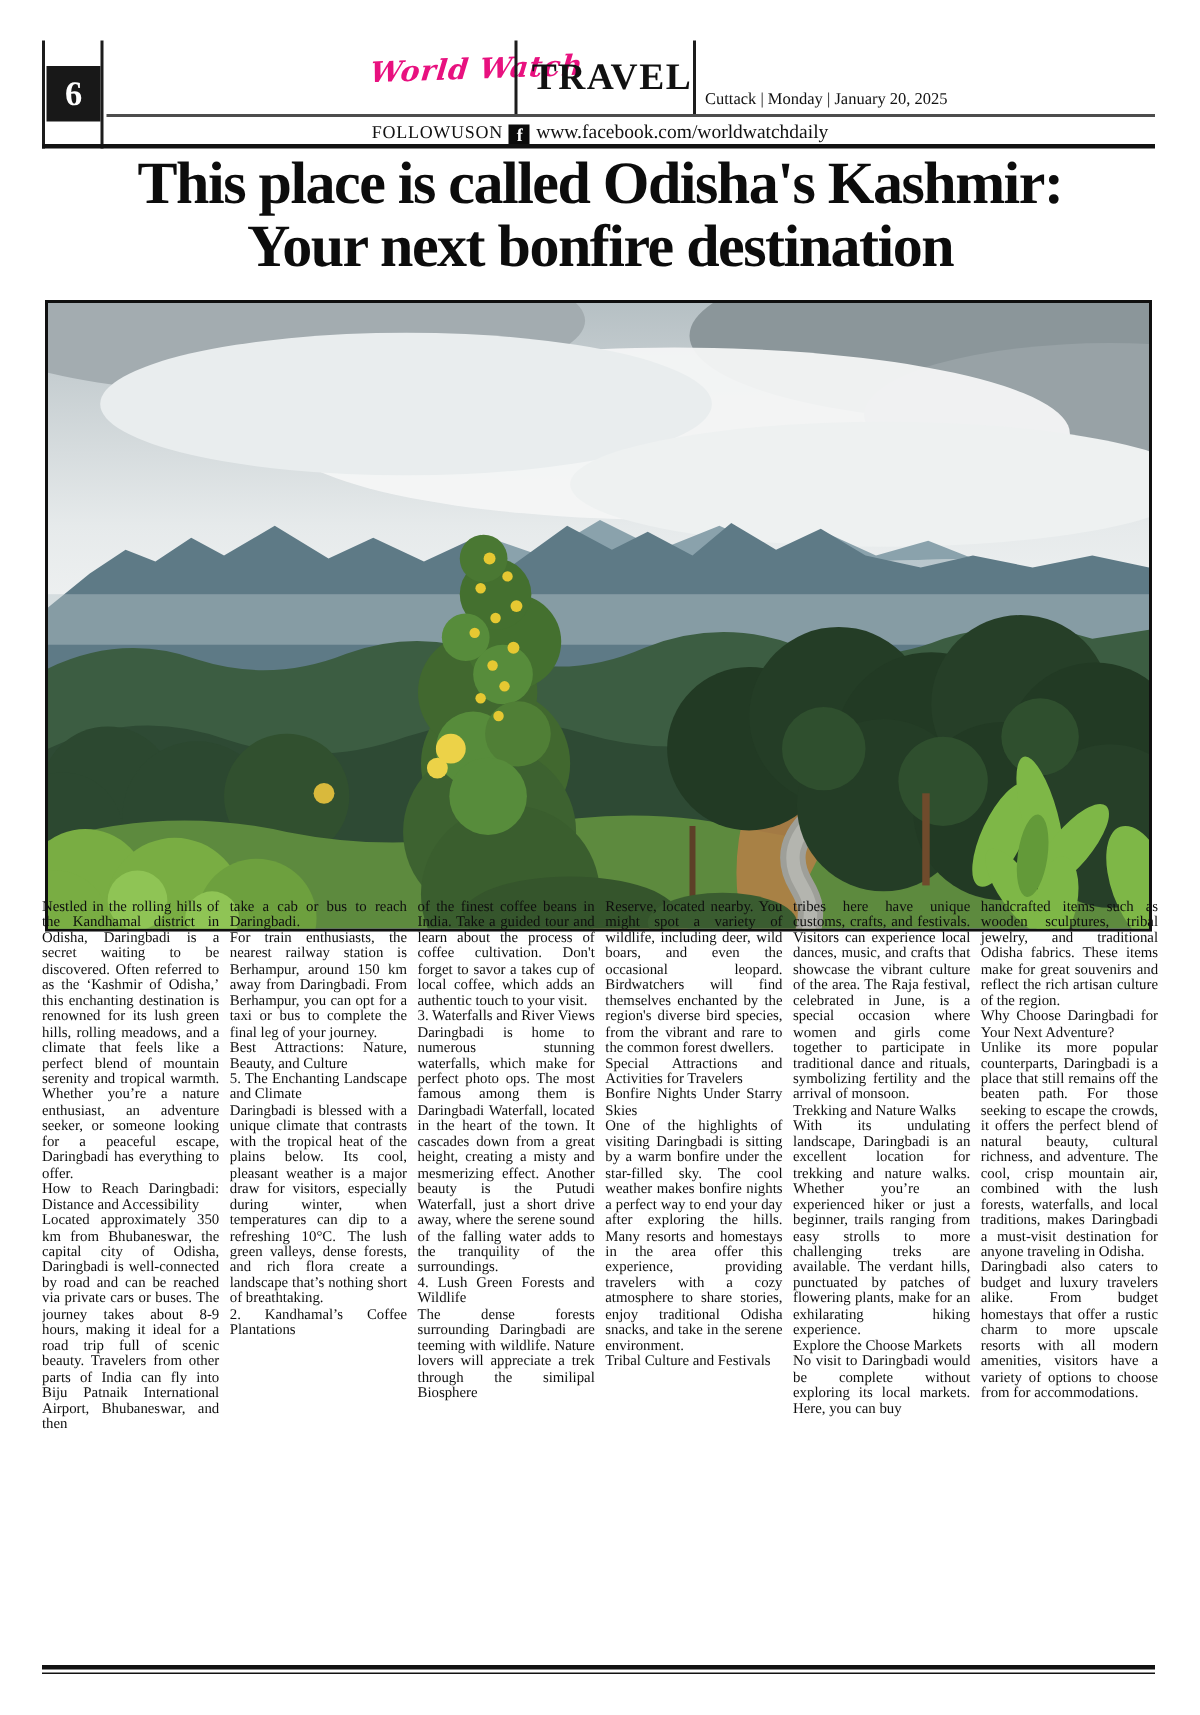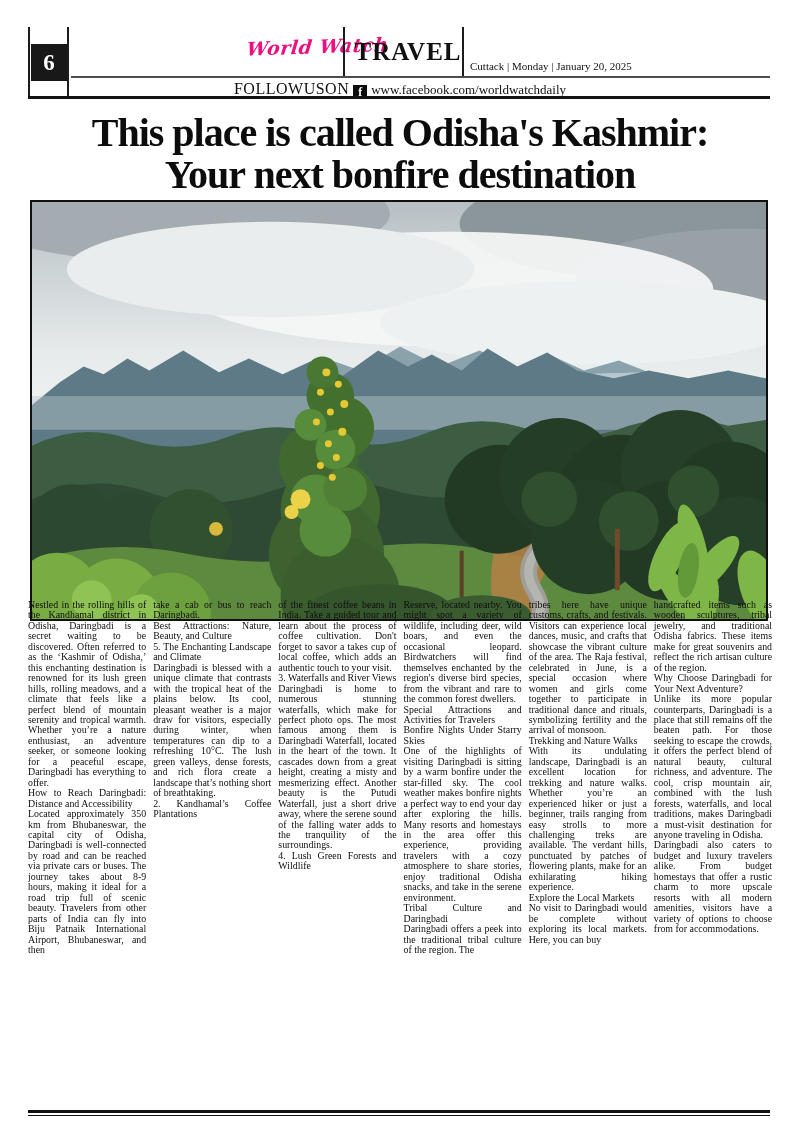"FOLLOWUSON" .followrow .lbl { font-size: 16px -> 12px }
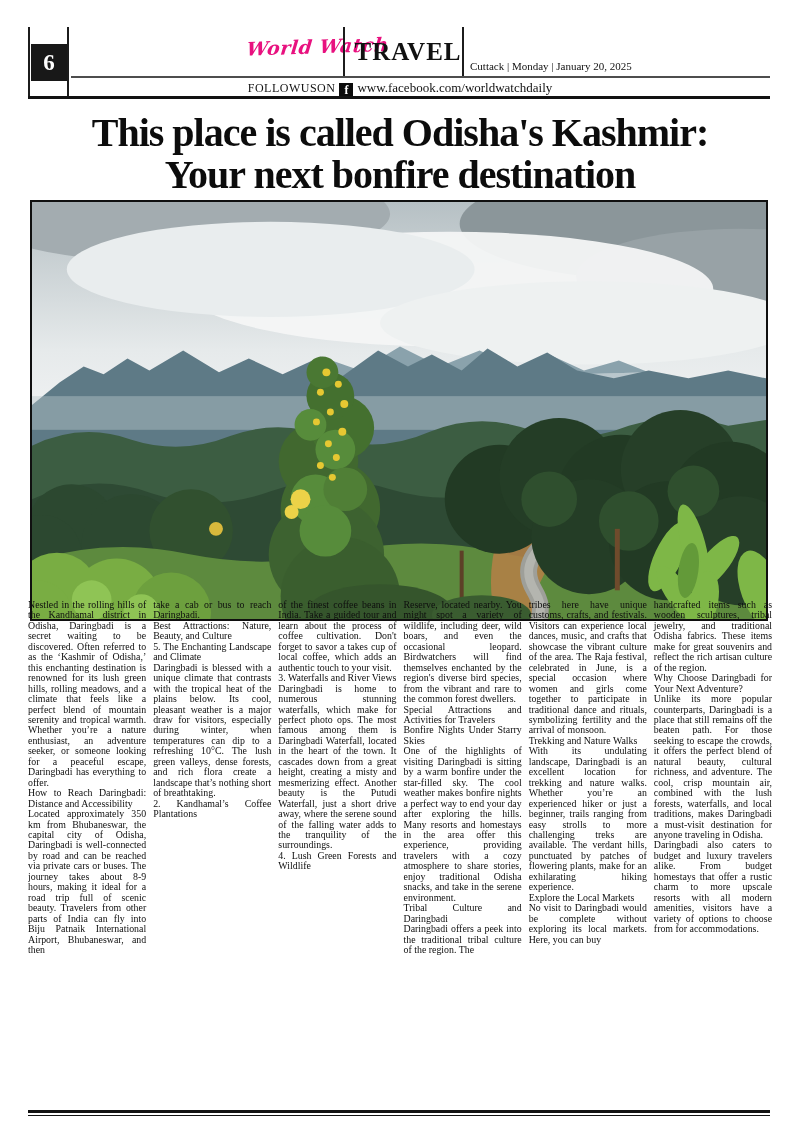"This place is called Odisha's" .headline { top: 112px -> 101px }
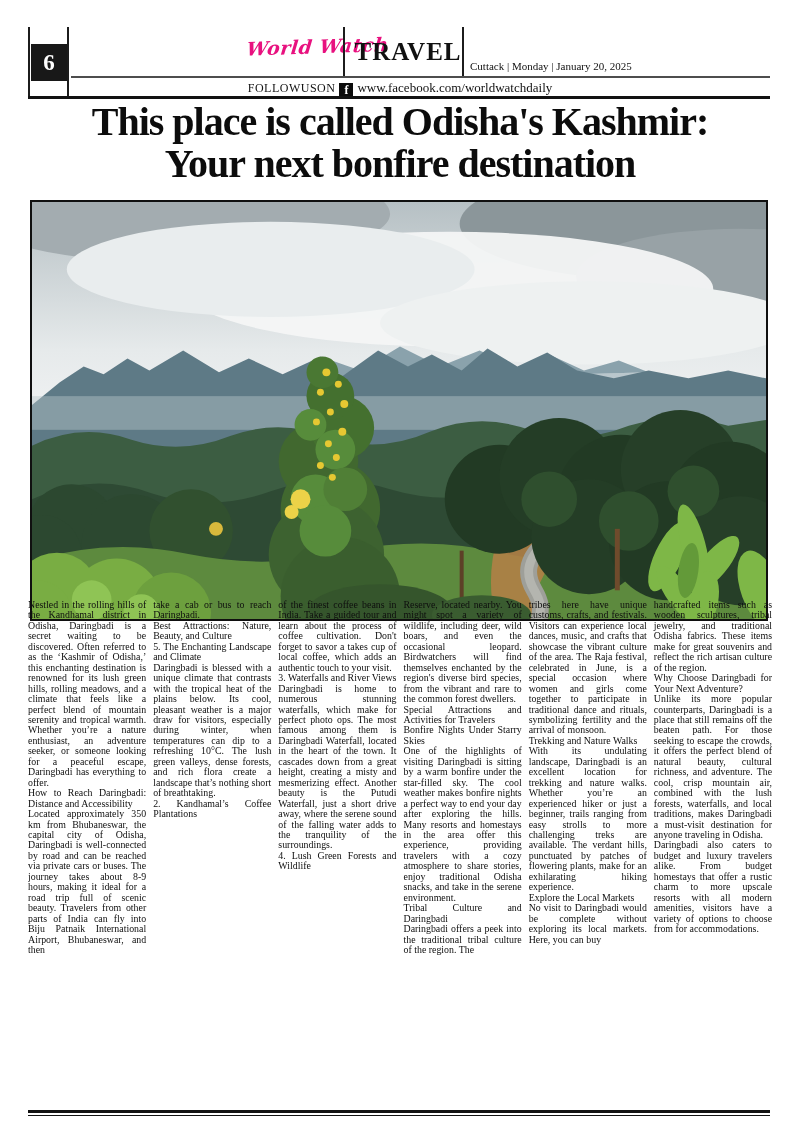"For train enthusiasts, the nearest" p { html: none -> <p>For train enthusiasts, the nearest railway station is Berhampur, around 150 km away from Daringbadi. From Berhampur, you can opt for a taxi or bus to complete the final leg of your journey.</p> }
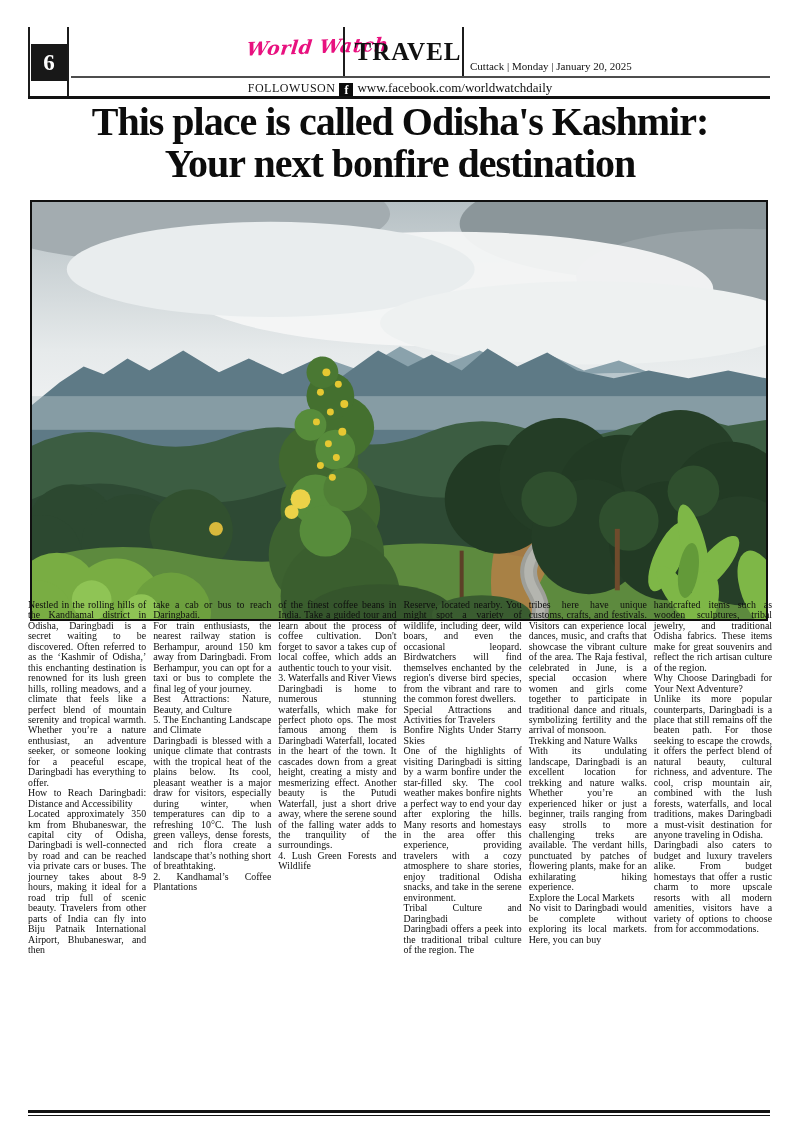"The dense forests surrounding Daringbadi" p { html: none -> <p>The dense forests surrounding Daringbadi are teeming with wildlife. Nature lovers will appreciate a trek through the similipal Biosphere</p> }
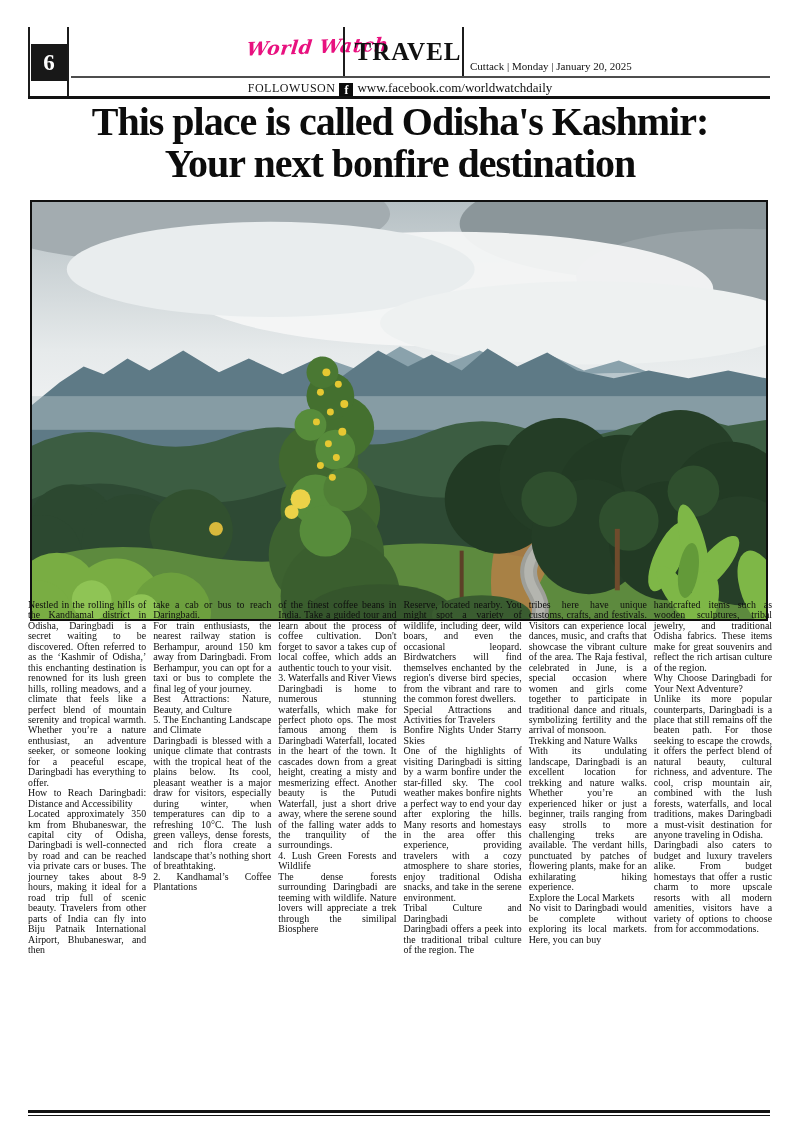"Explore the Local Markets" p { text: Local -> Choose }
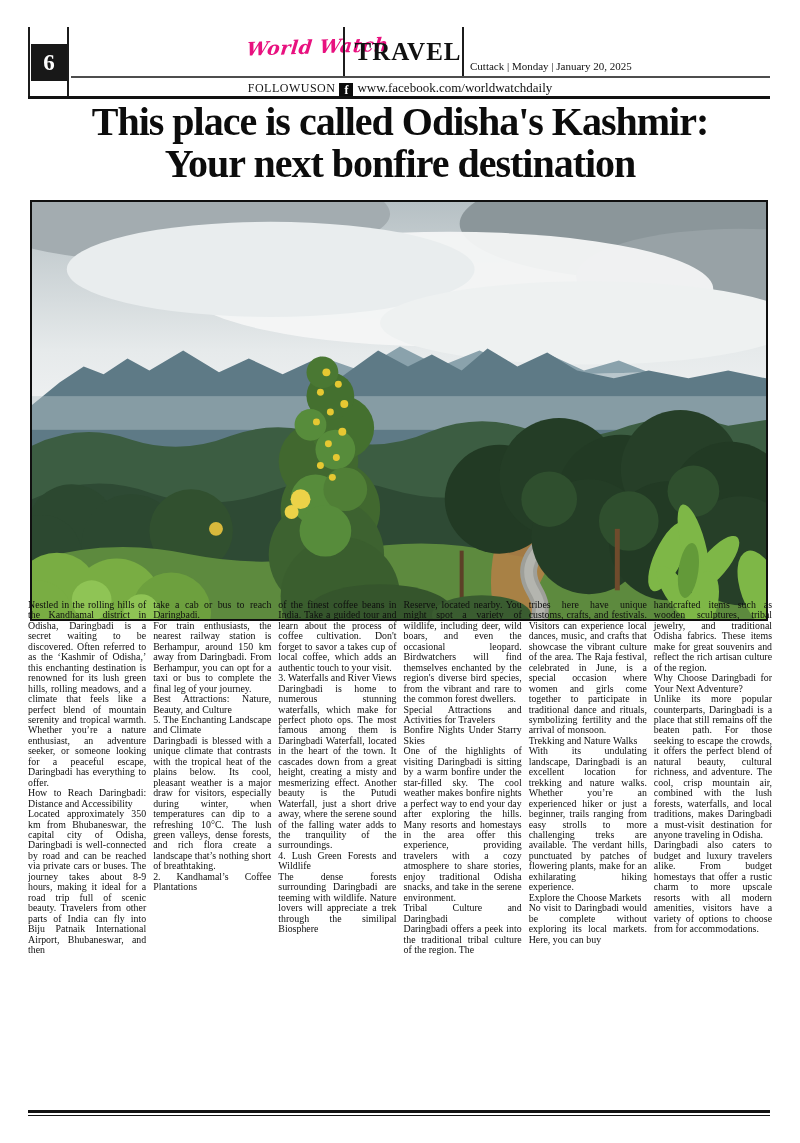"Tribal Culture and Daringbadi" p { text: Daringbadi -> Festivals }
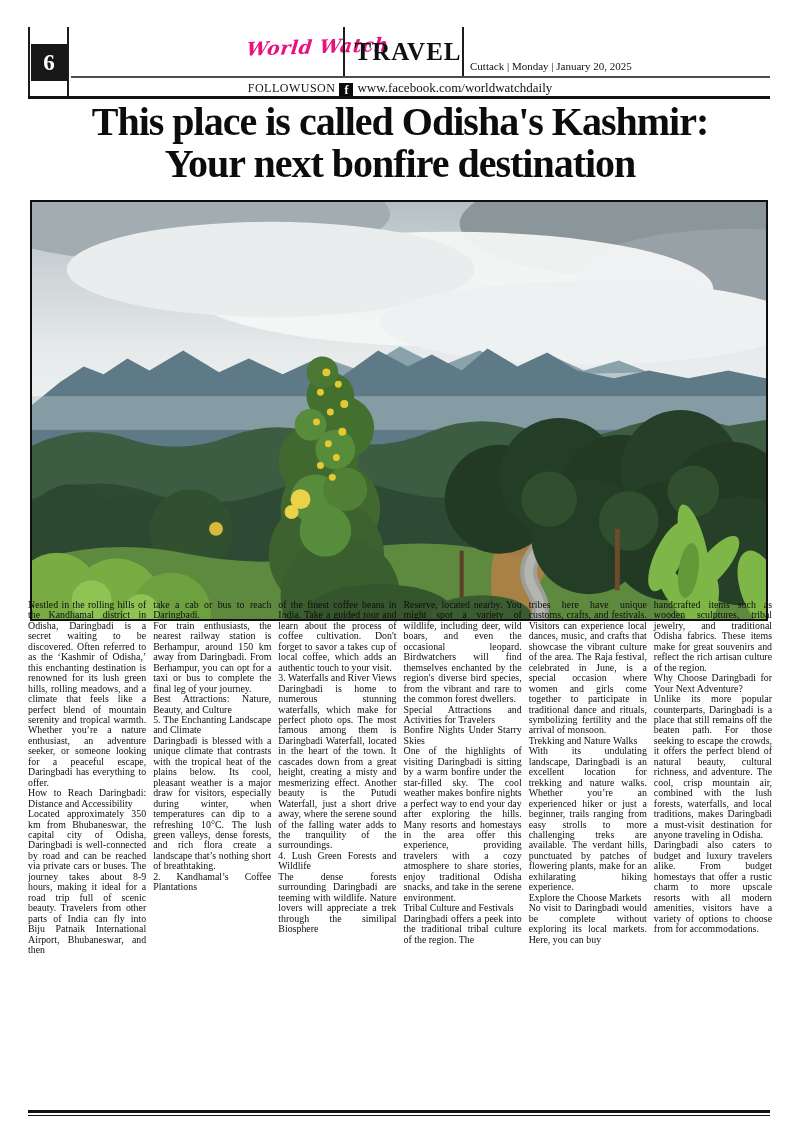"Daringbadi offers a peek into" p { html: <p>Daringbadi offers a peek into the traditional tribal culture of the region. The</p> -> none }
